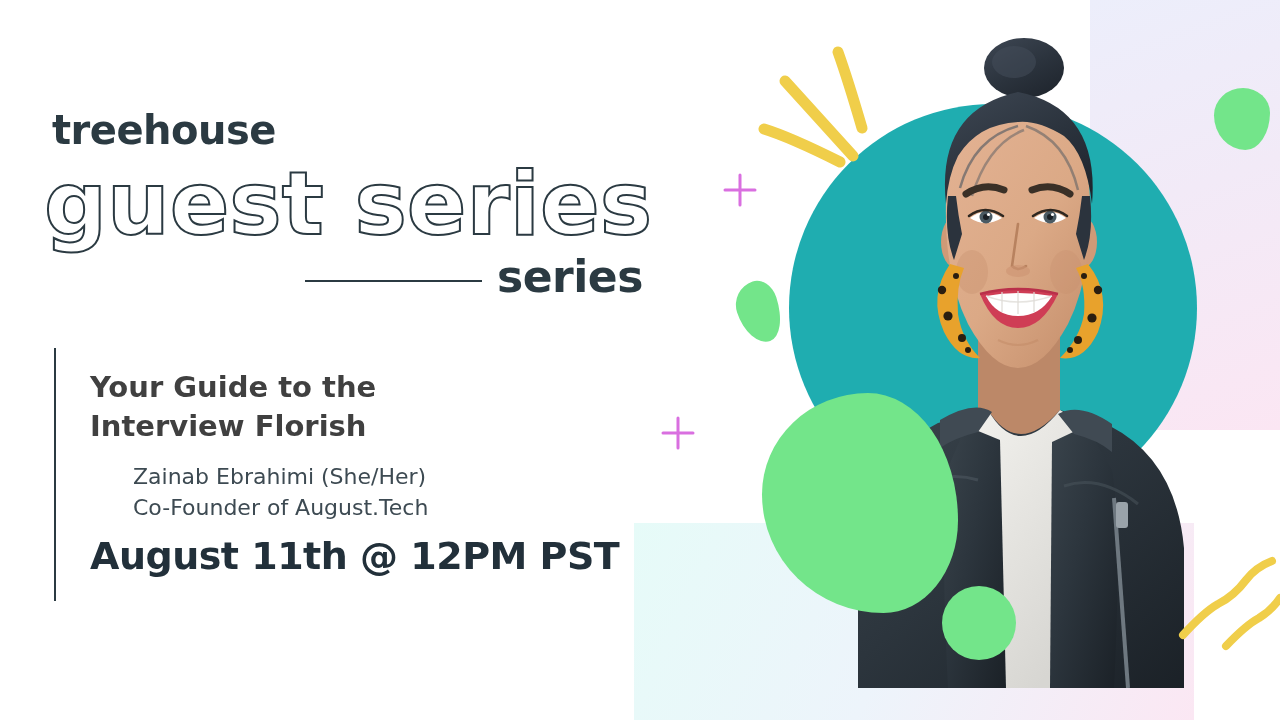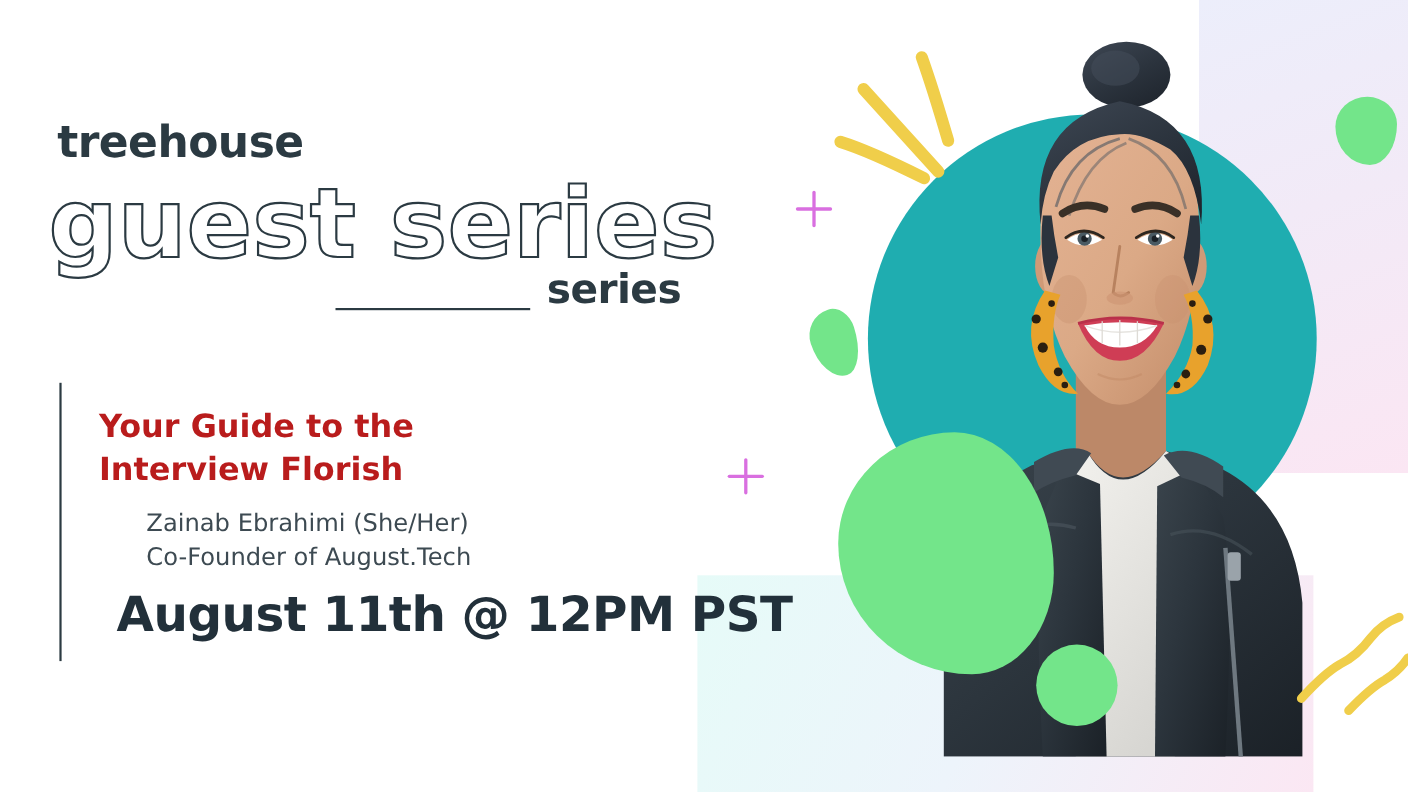"series" #series-word { font-size: 37px -> 44px; top: 244px -> 255px }
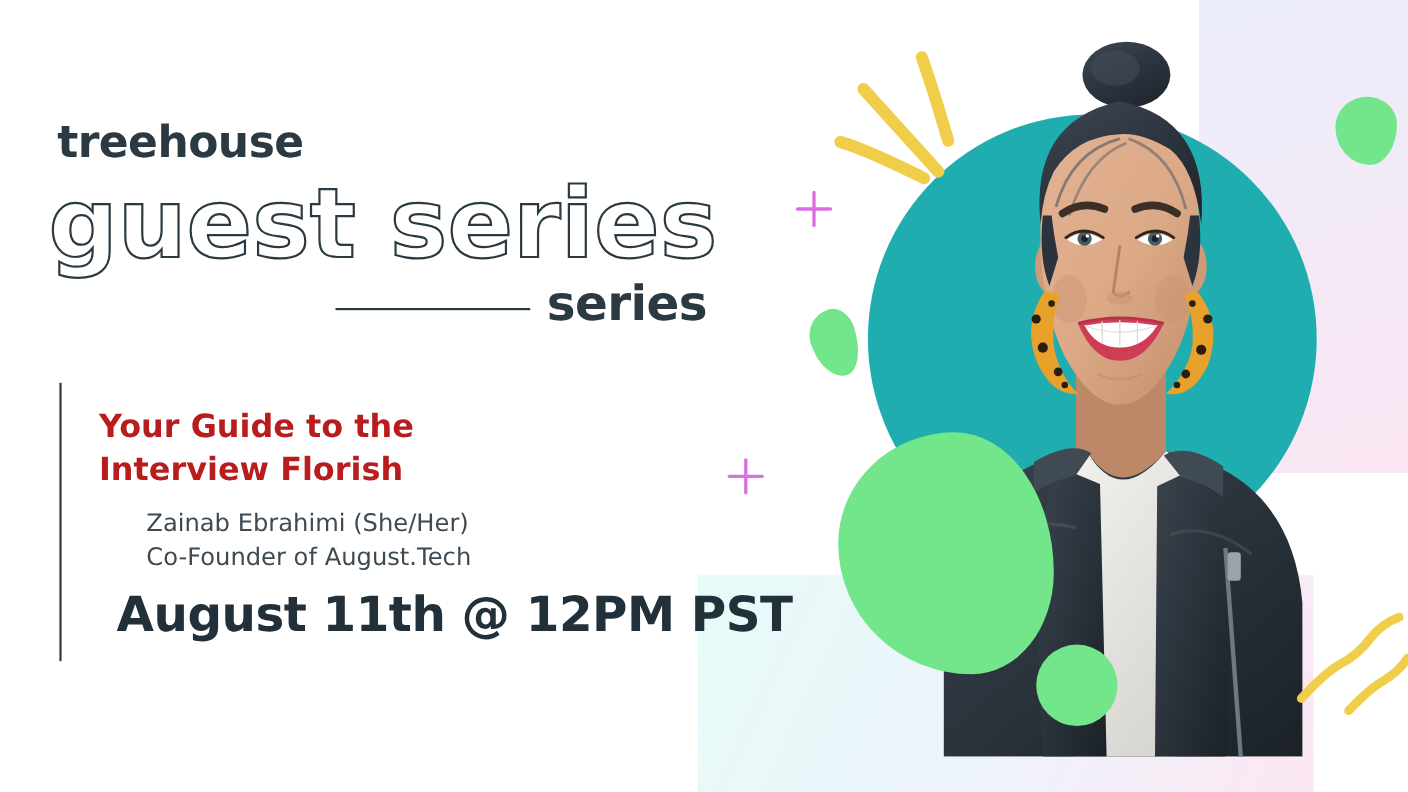"Your Guide to the" #talk-title { color: #b91c1c -> #404040 }
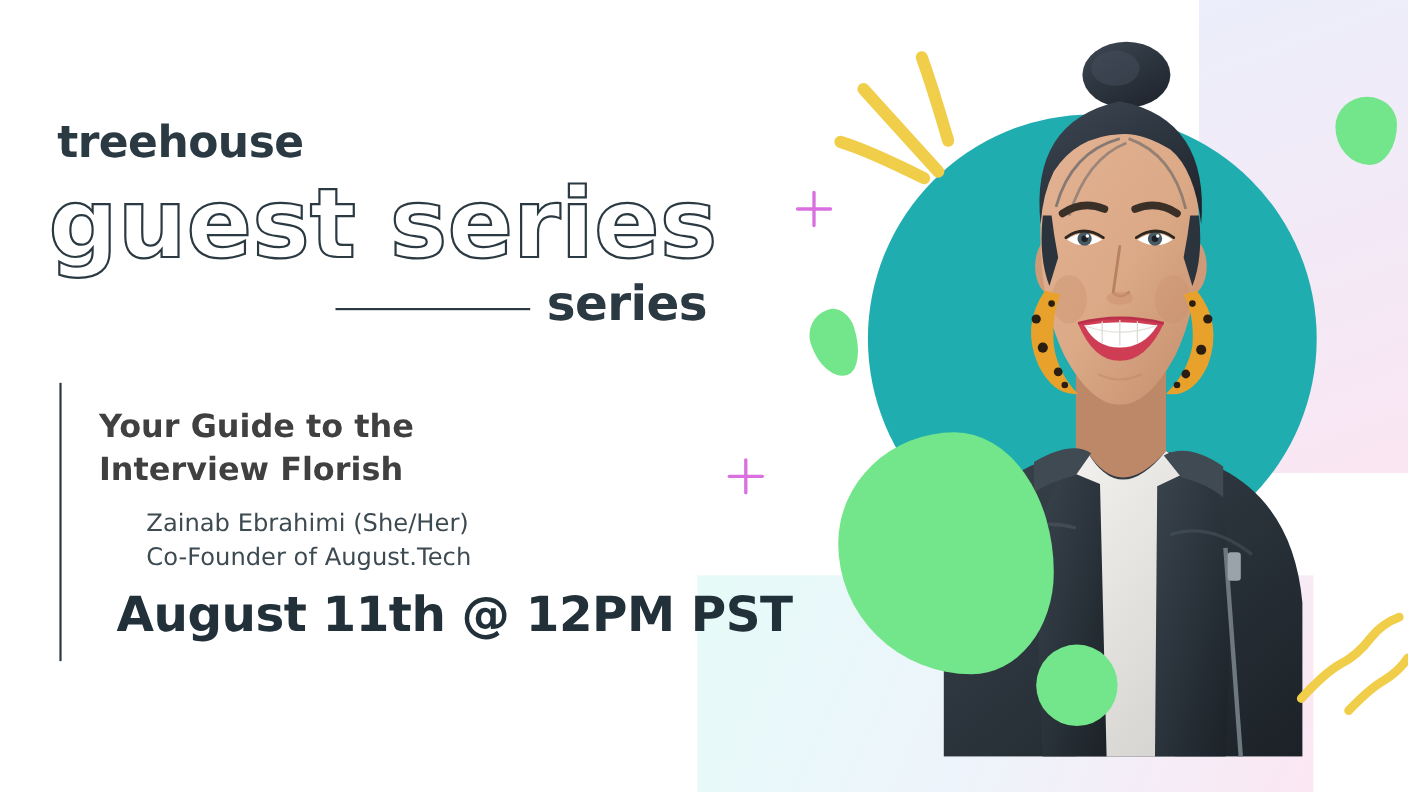"August 11th @ 12PM PST" #datetime { font-size: 44px -> 38px; left: 106px -> 90px }
